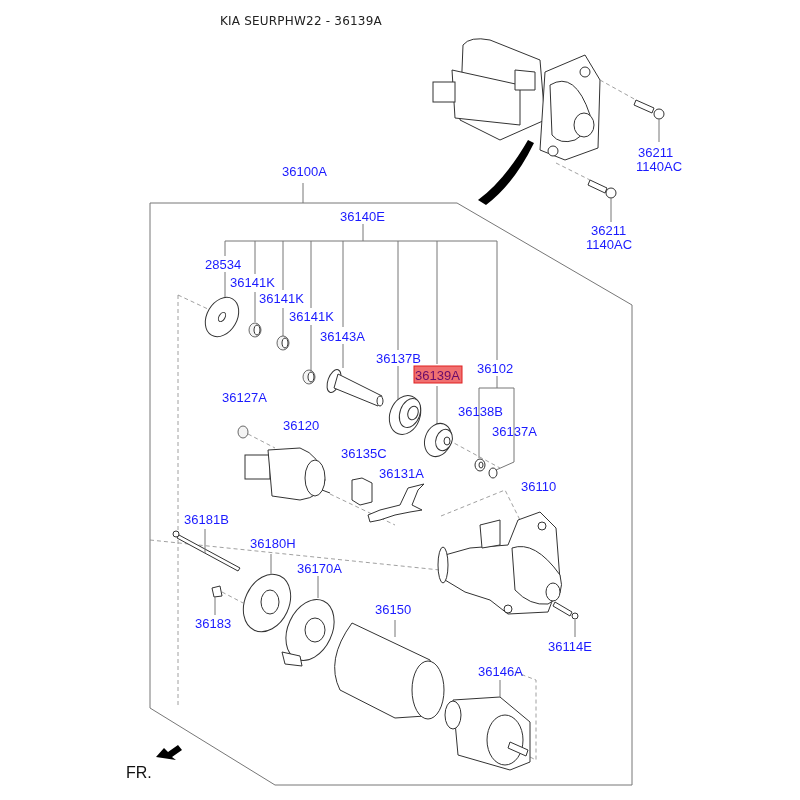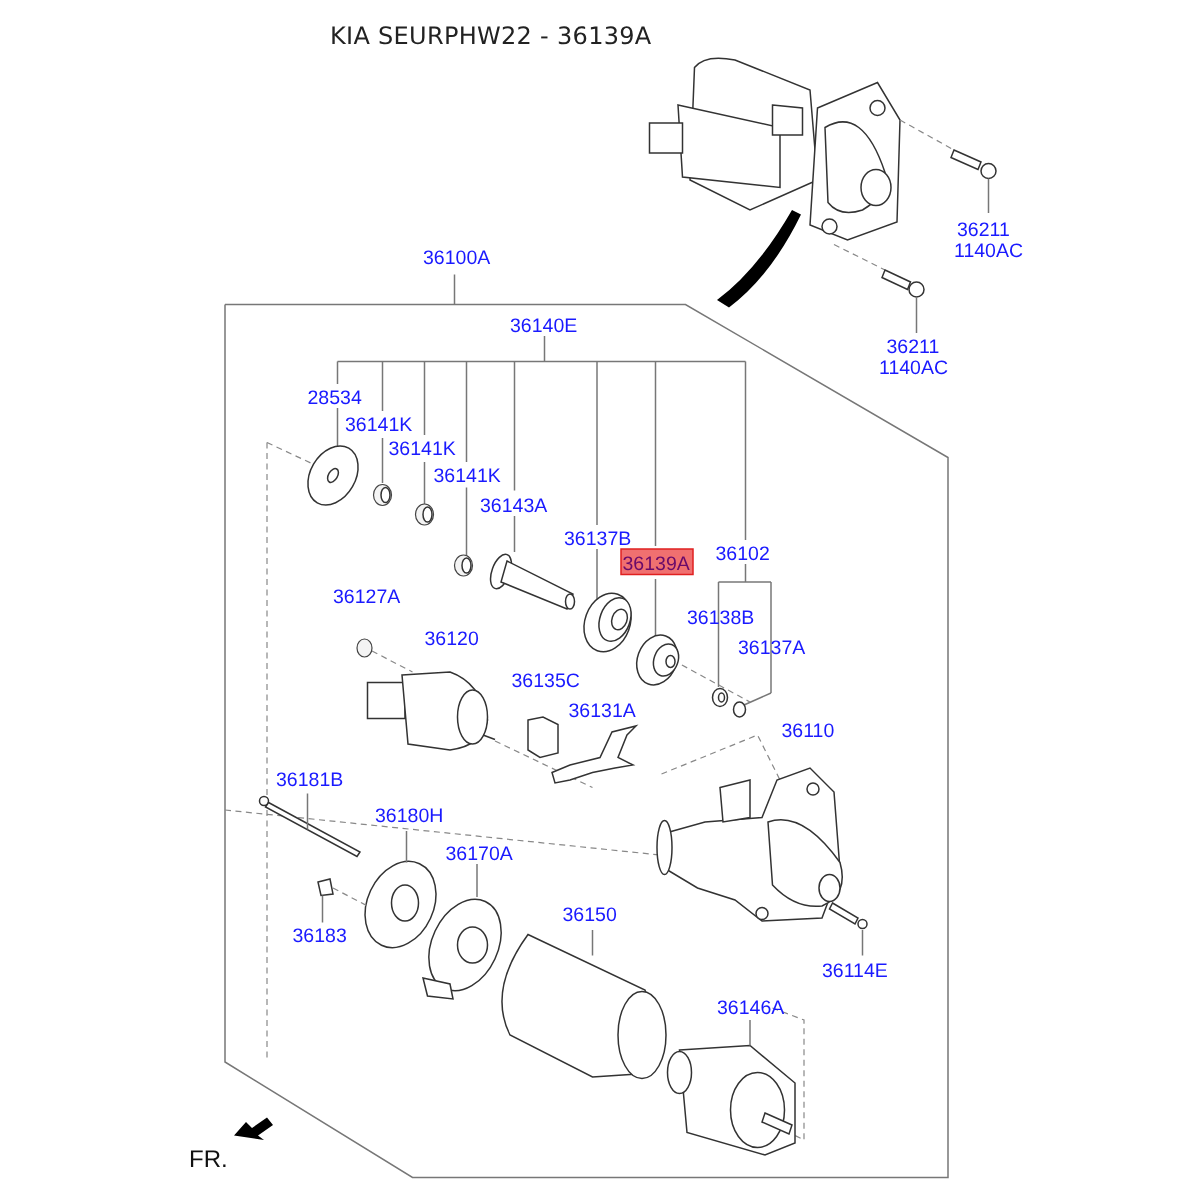"KIA SEURPHW22 - 36139A" #title { font-size: 16px -> 12px }
